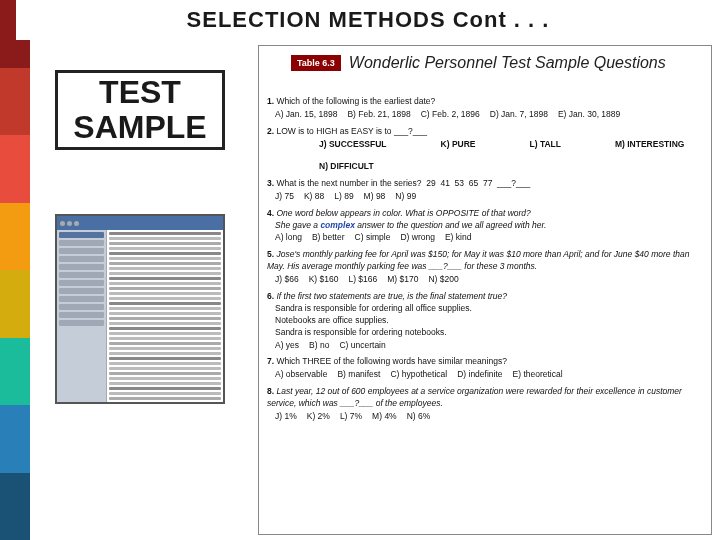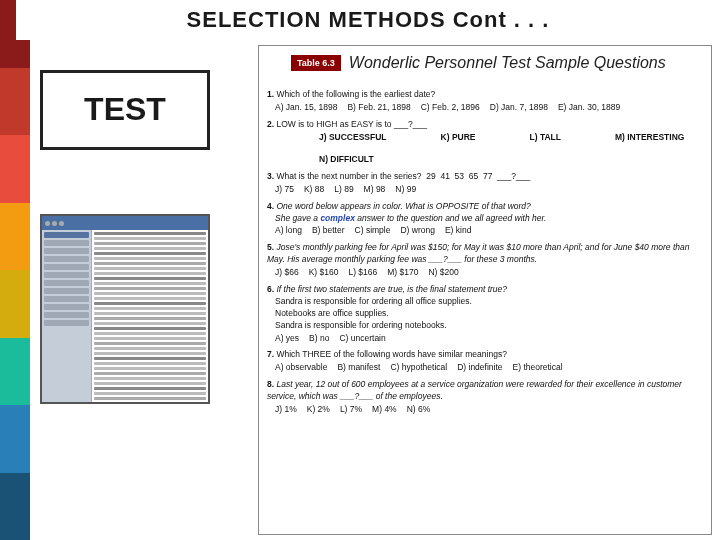"Table 6.3" .wonderlic-header { margin-bottom: 15px -> 22px }
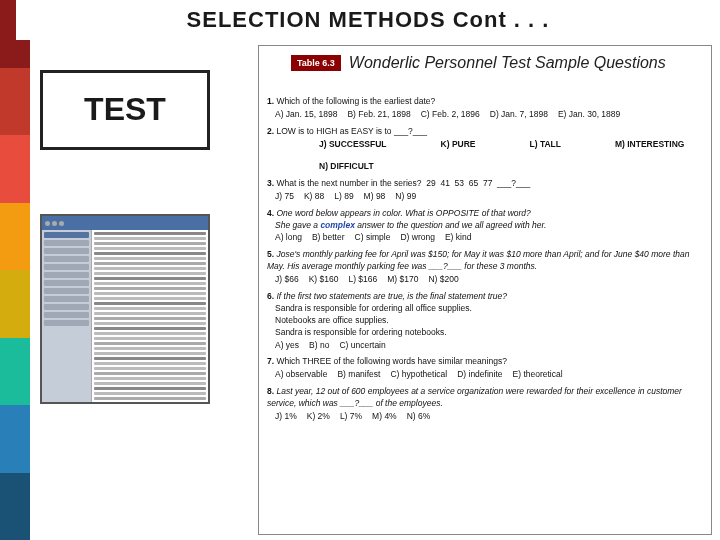"TEST" .left-panel { padding: 10px 10px -> 10px 25px }
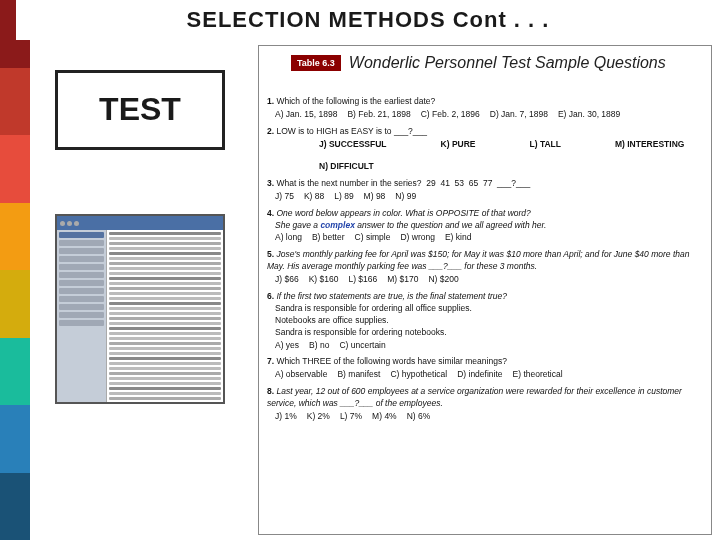"SAMPLE" span { html: none -> <span>SAMPLE</span> }
